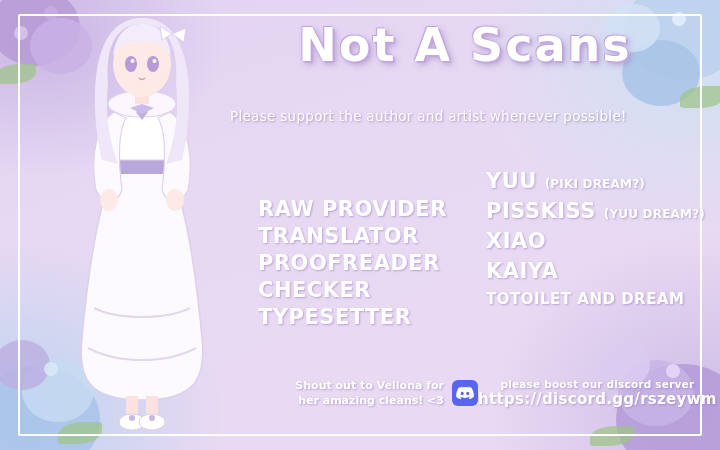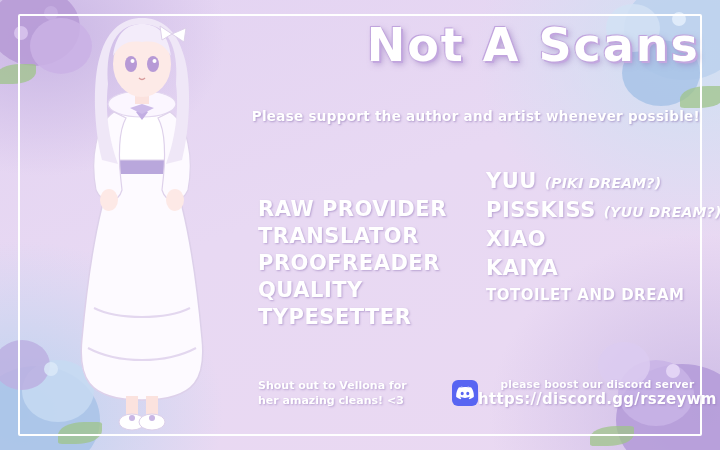"Not A Scans" .title { text-align: right -> center }
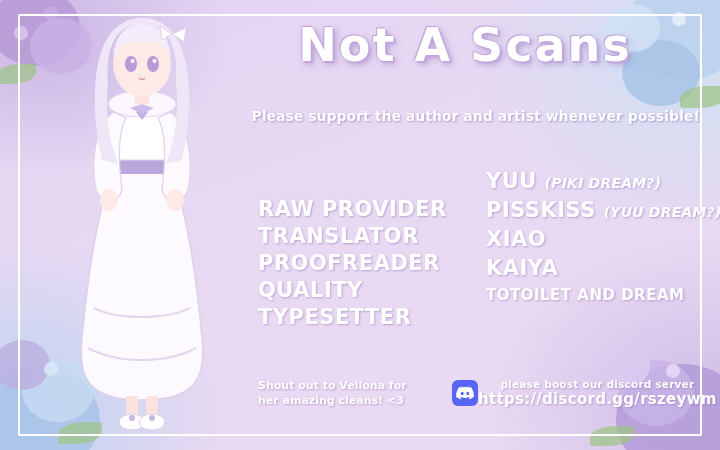"Please support the author and" .subtitle { font-weight: bold -> normal; text-align: right -> left }
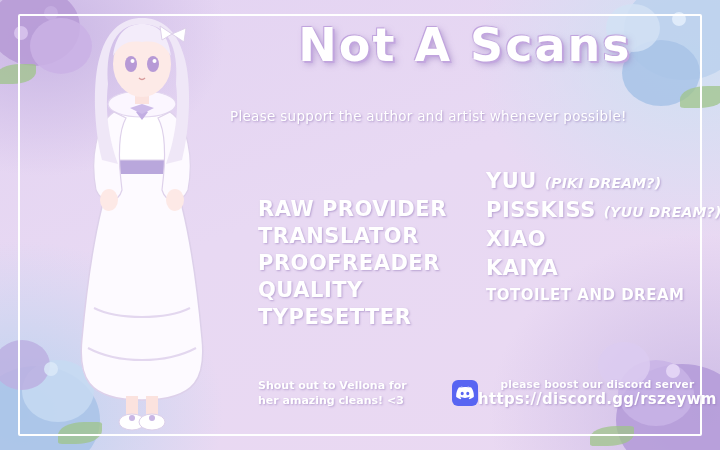"(PIKI DREAM?)" .name-line .sm { font-size: 14px -> 12px; font-style: italic -> none }
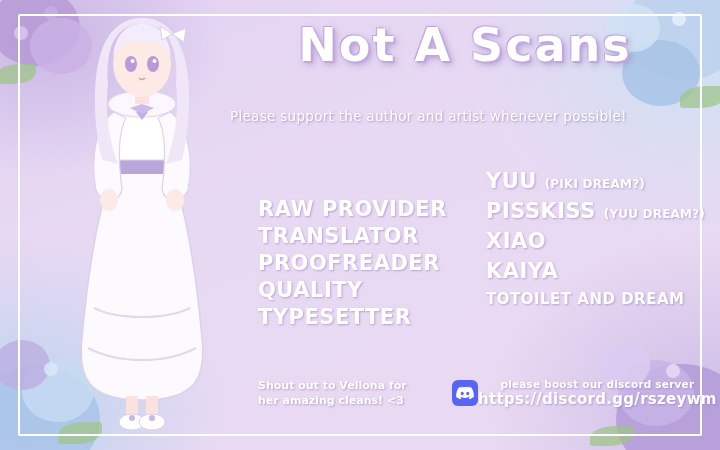"QUALITY" div.role-line { text: QUALITY -> CHECKER }
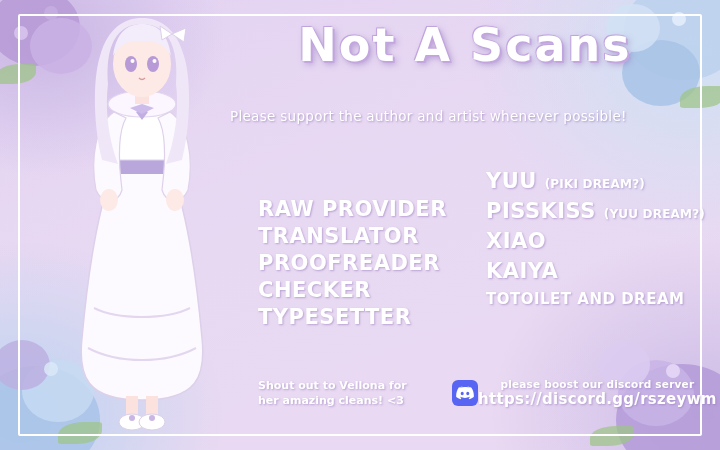"Shout out to Vellona for" .shoutout { text-align: left -> right }
